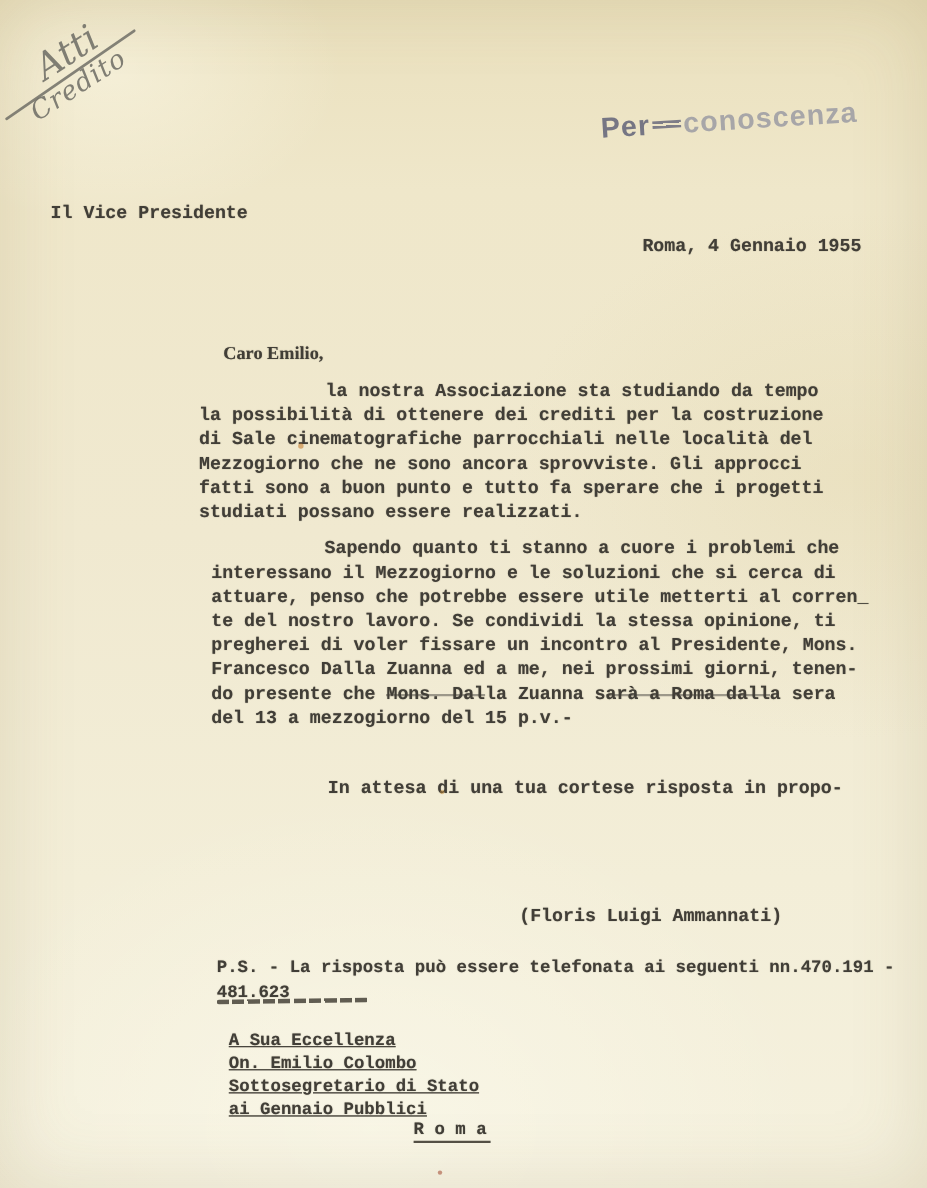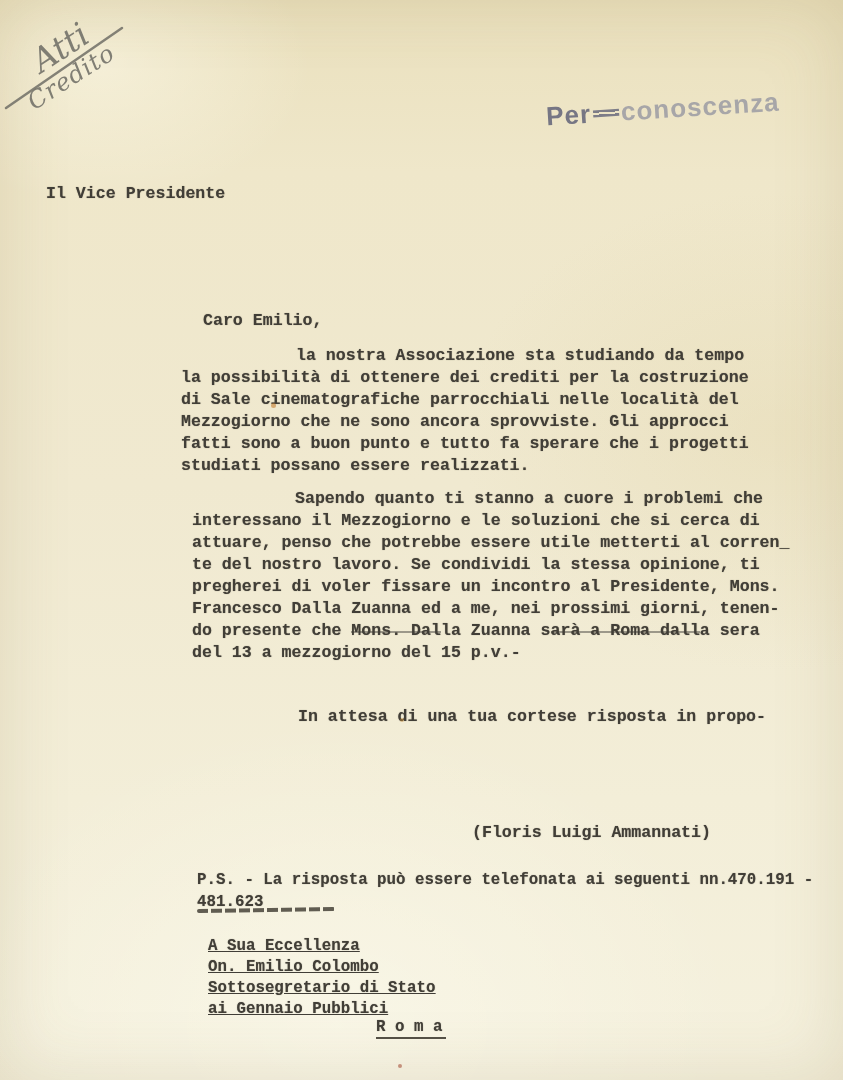"Roma, 4 Gennaio 1955" div.typed { html: none -> <div>Roma, 4 Gennaio 1955</div> }
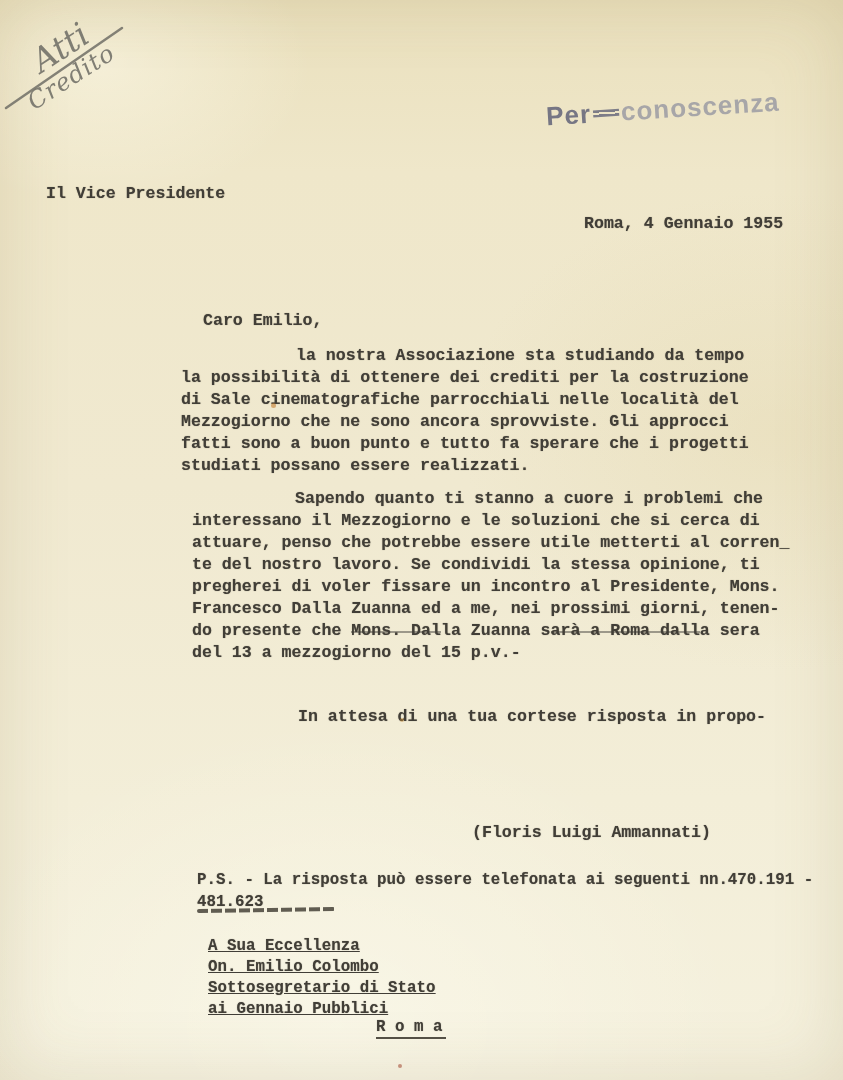"Caro Emilio," div.typed { font-family: none -> Liberation Serif, serif }
